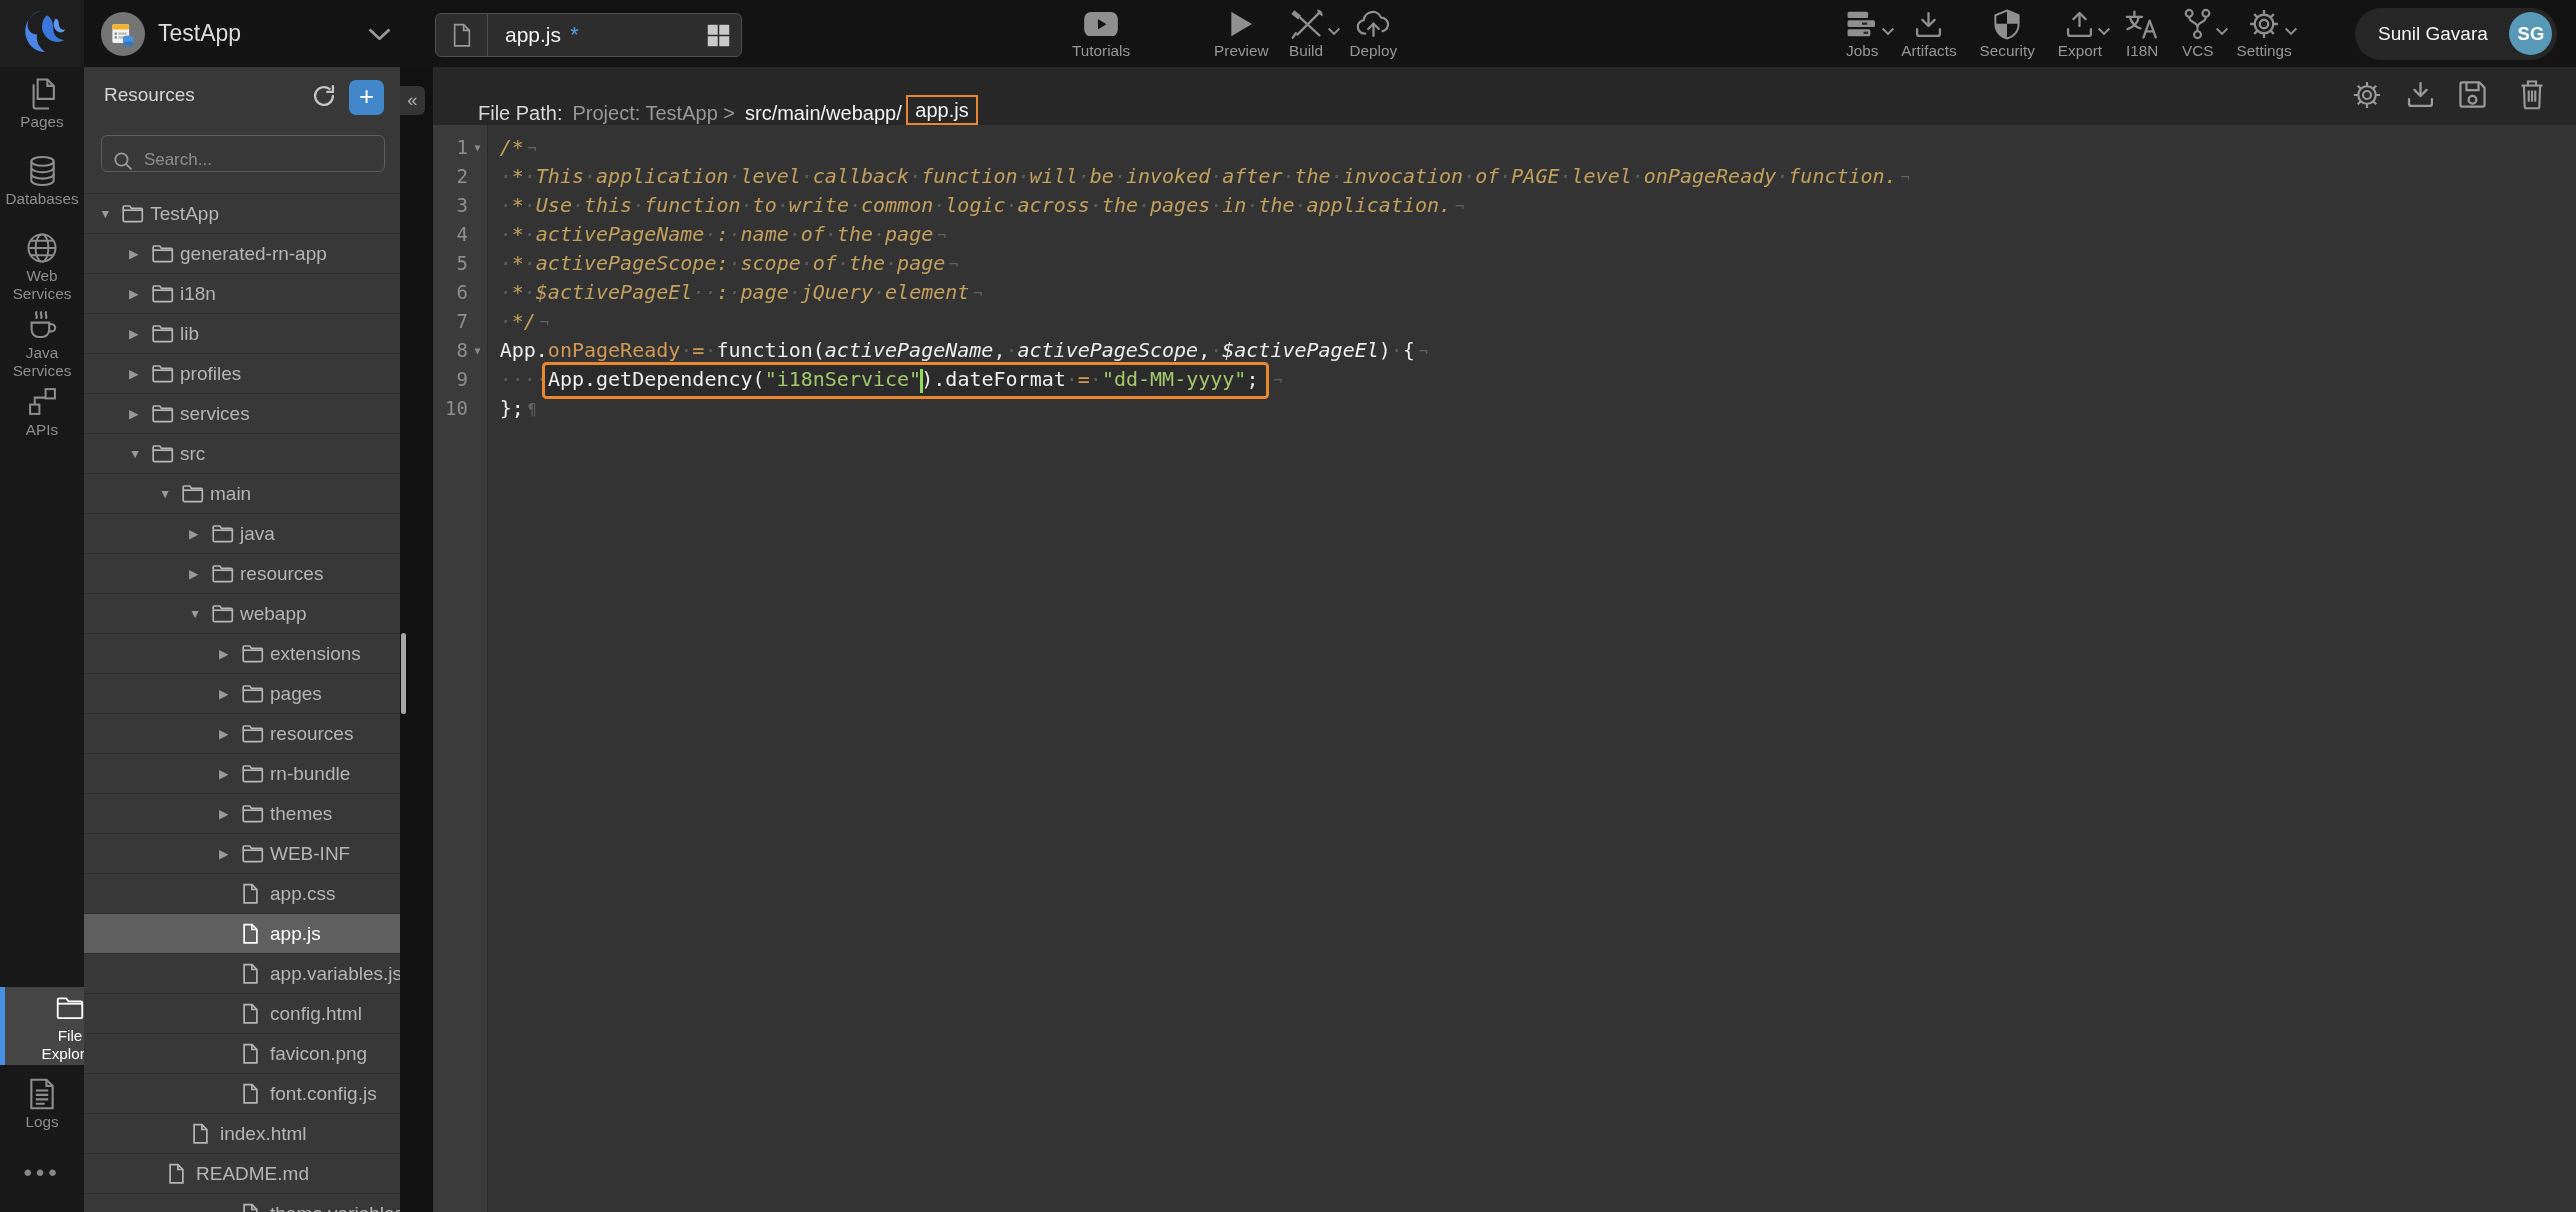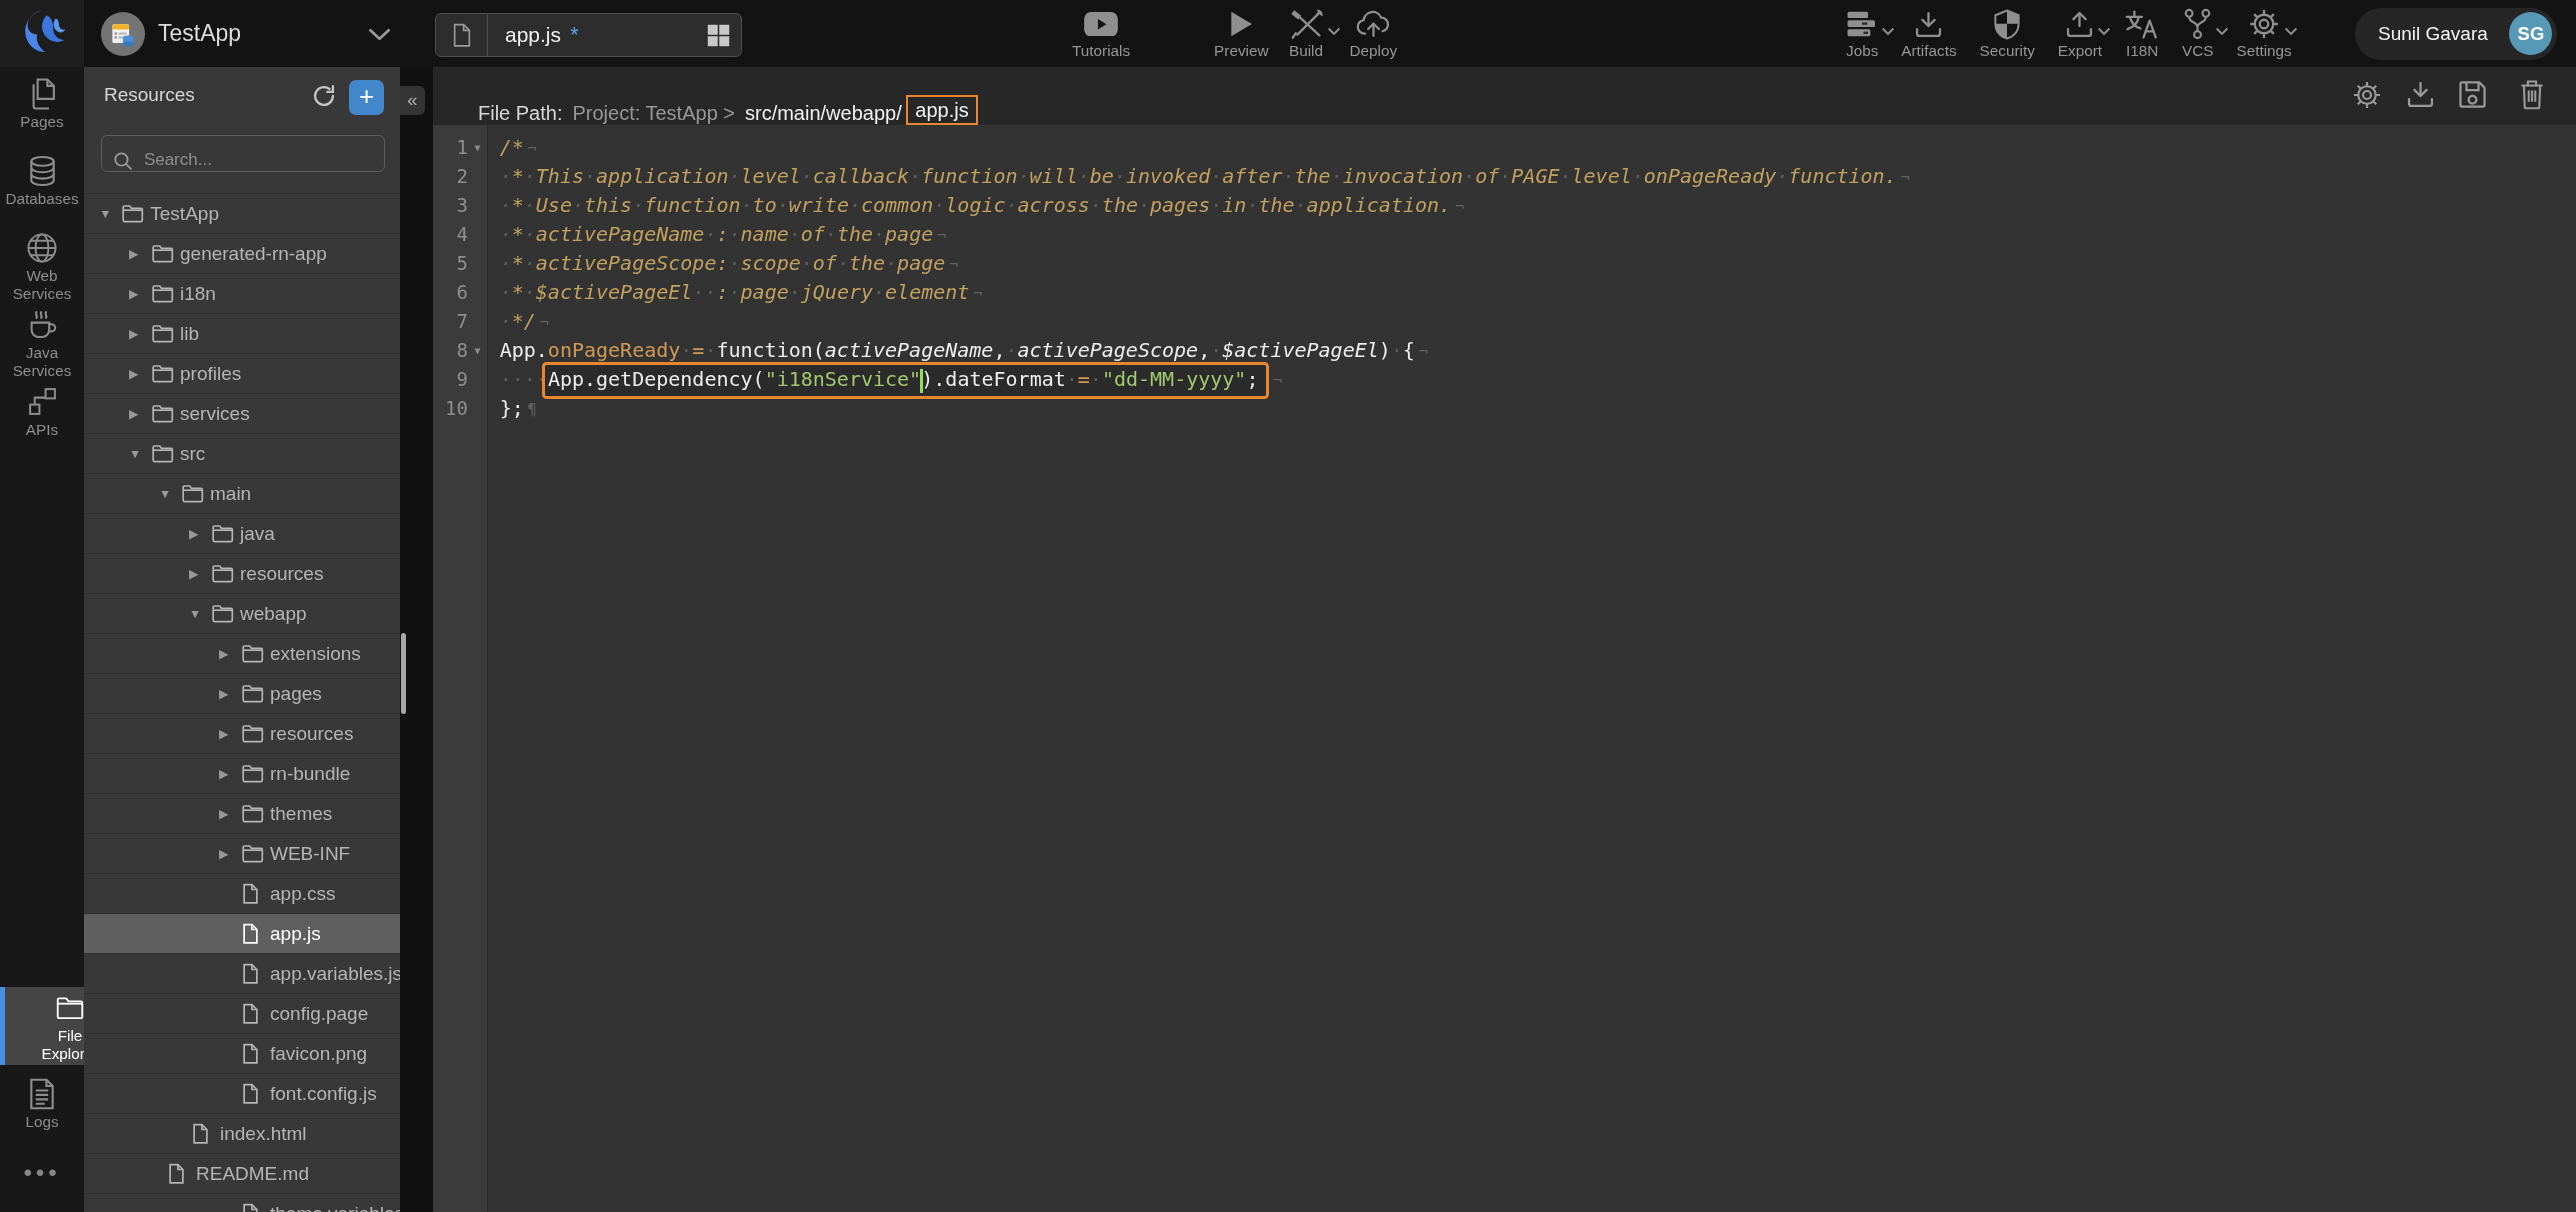"config.page" span.tlabel { text: config.page -> config.html }
